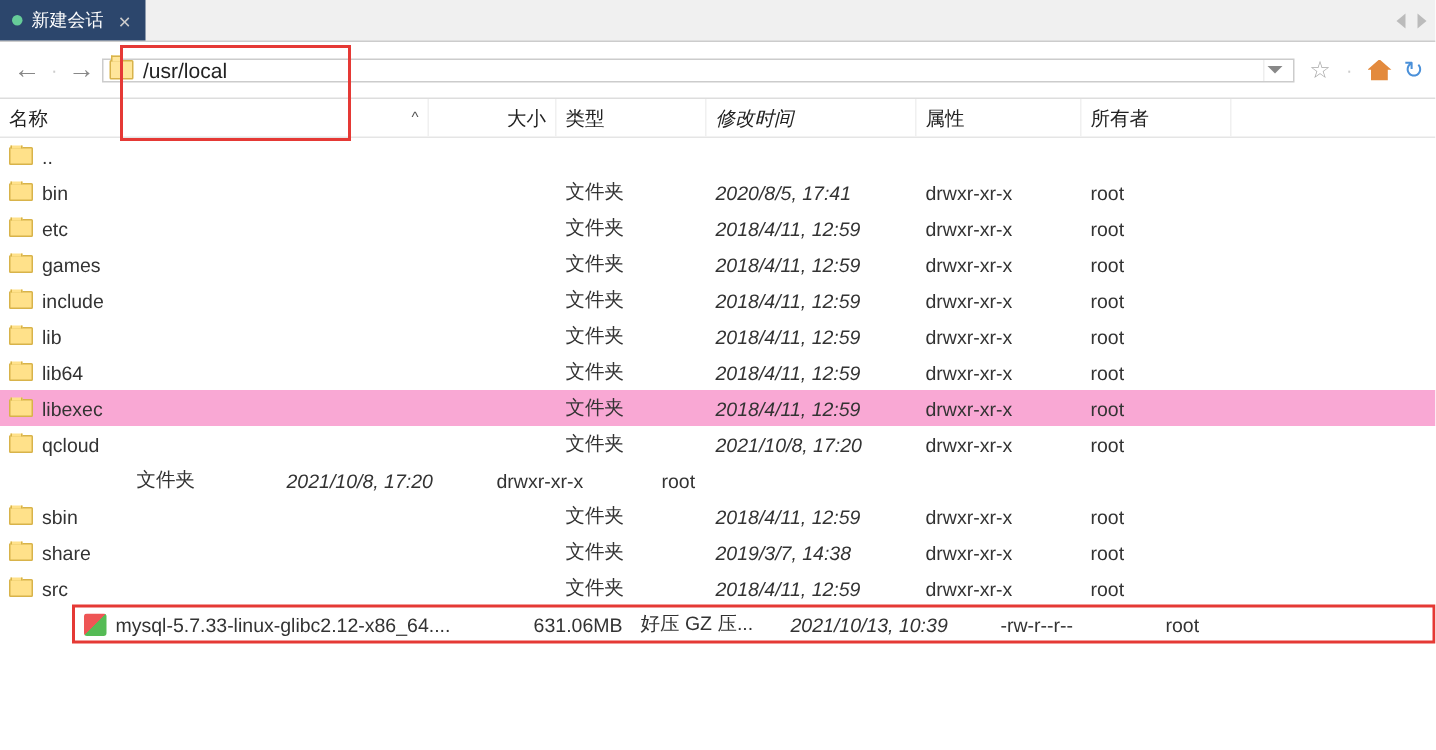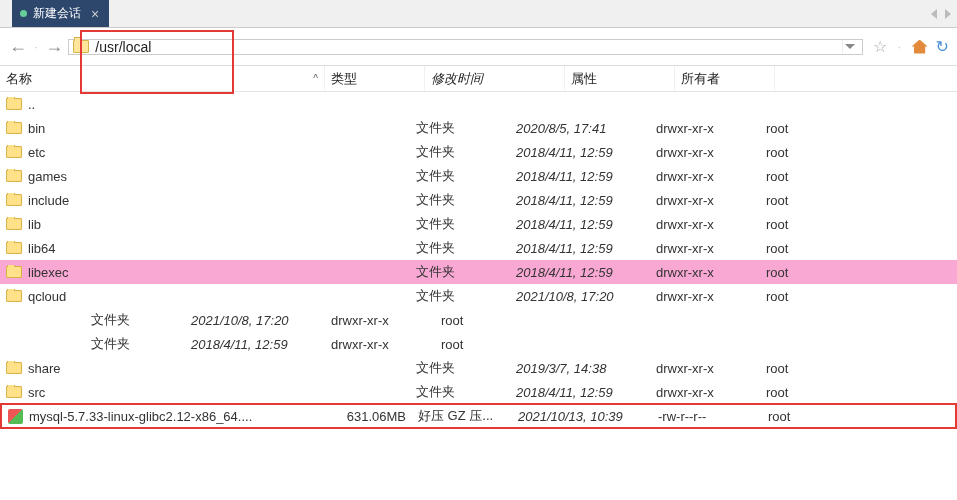"新建会话" .tab-bar { padding-left: 12px -> none }
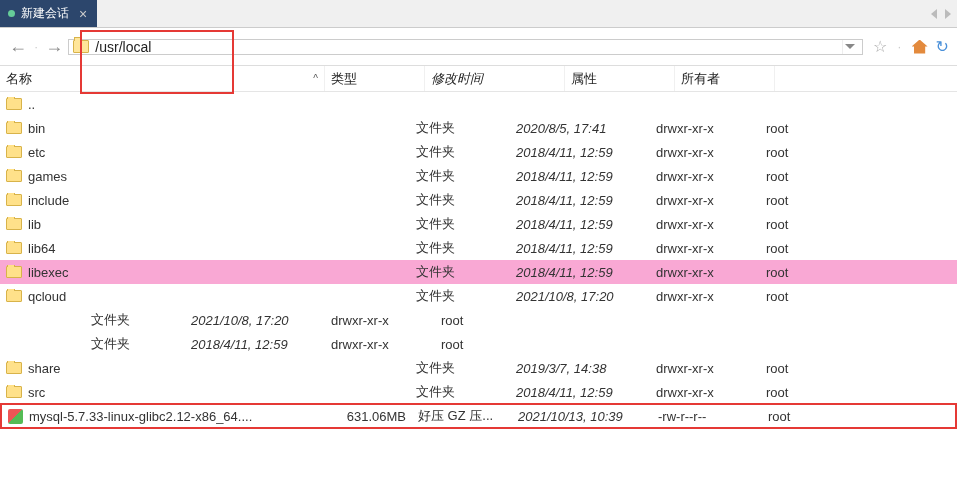"名称" .col-name { width: 325px -> 286px }
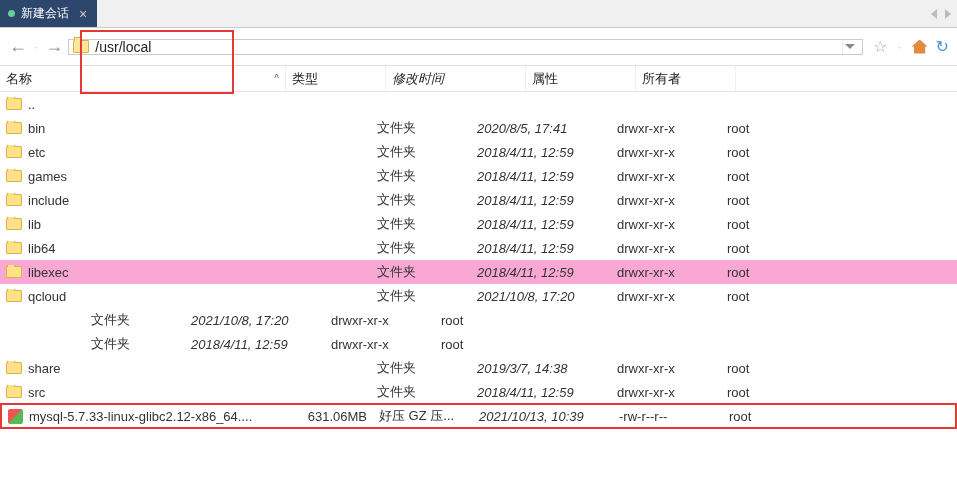"大小" div.col { html: none -> <div> <span>大小</span> </div> }
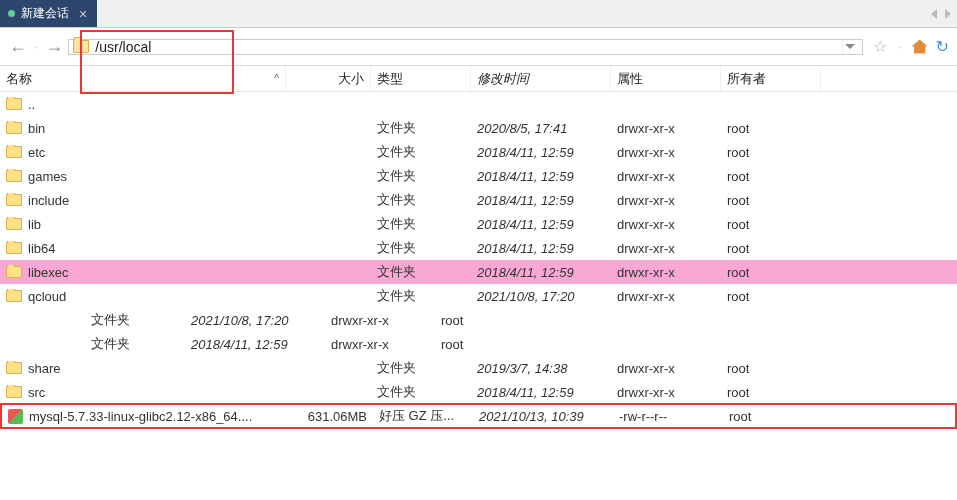"sbin" div.col { html: none -> <div> <span></span> <span>sbin</span> </div> }
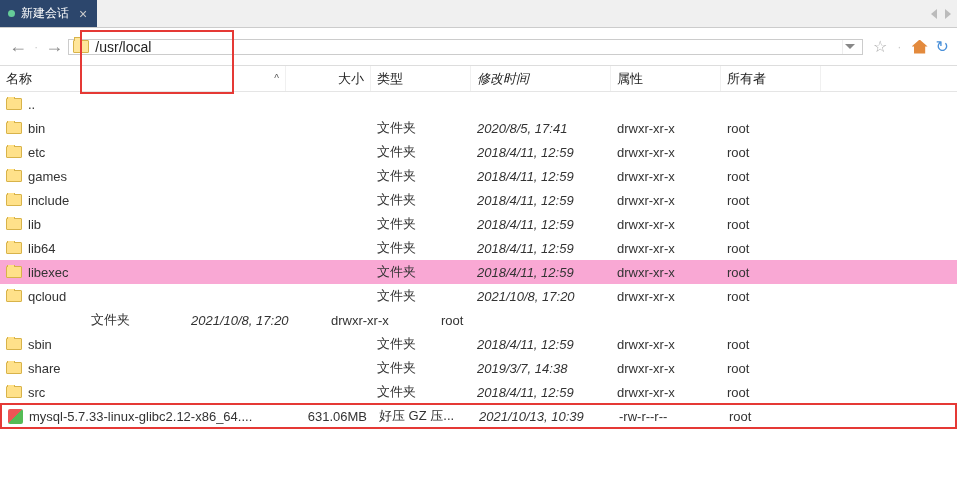"mysql-5.7.33-linux-glibc2.12-x86_64...." .red-box-row { margin-left: none -> 48px }
